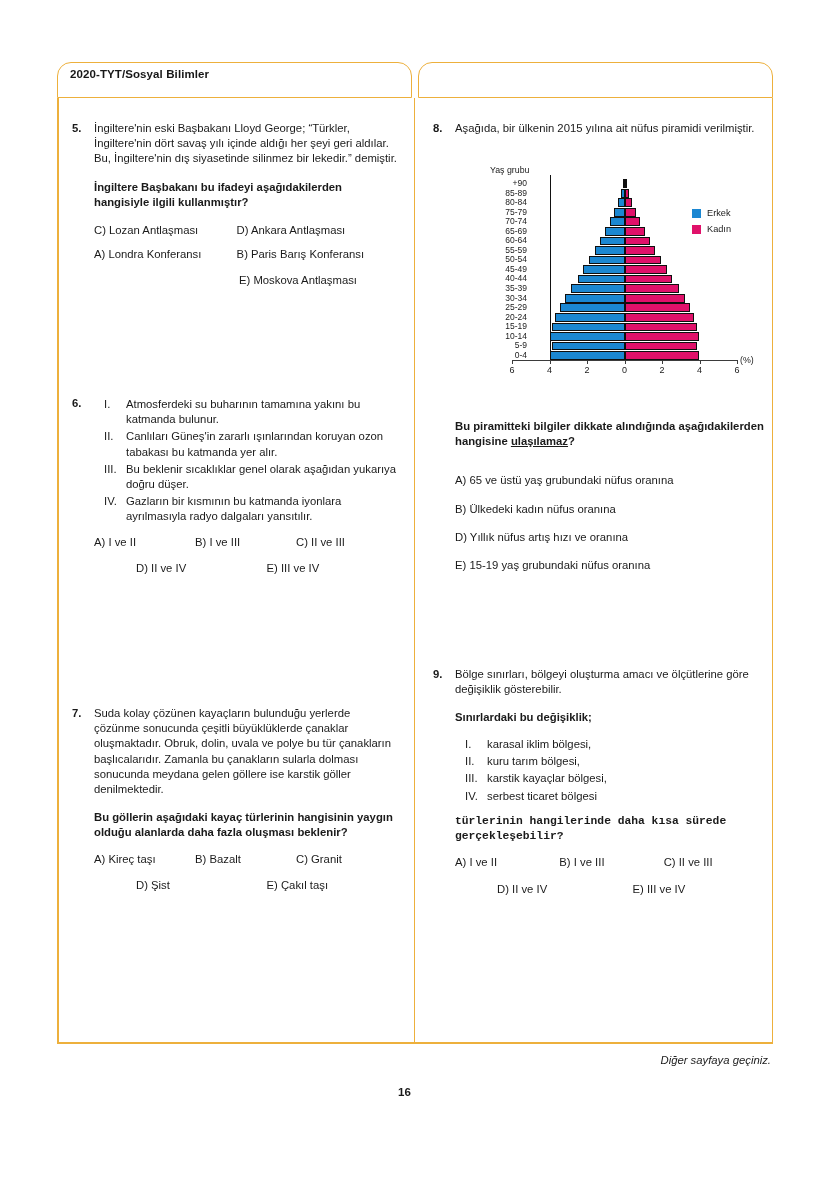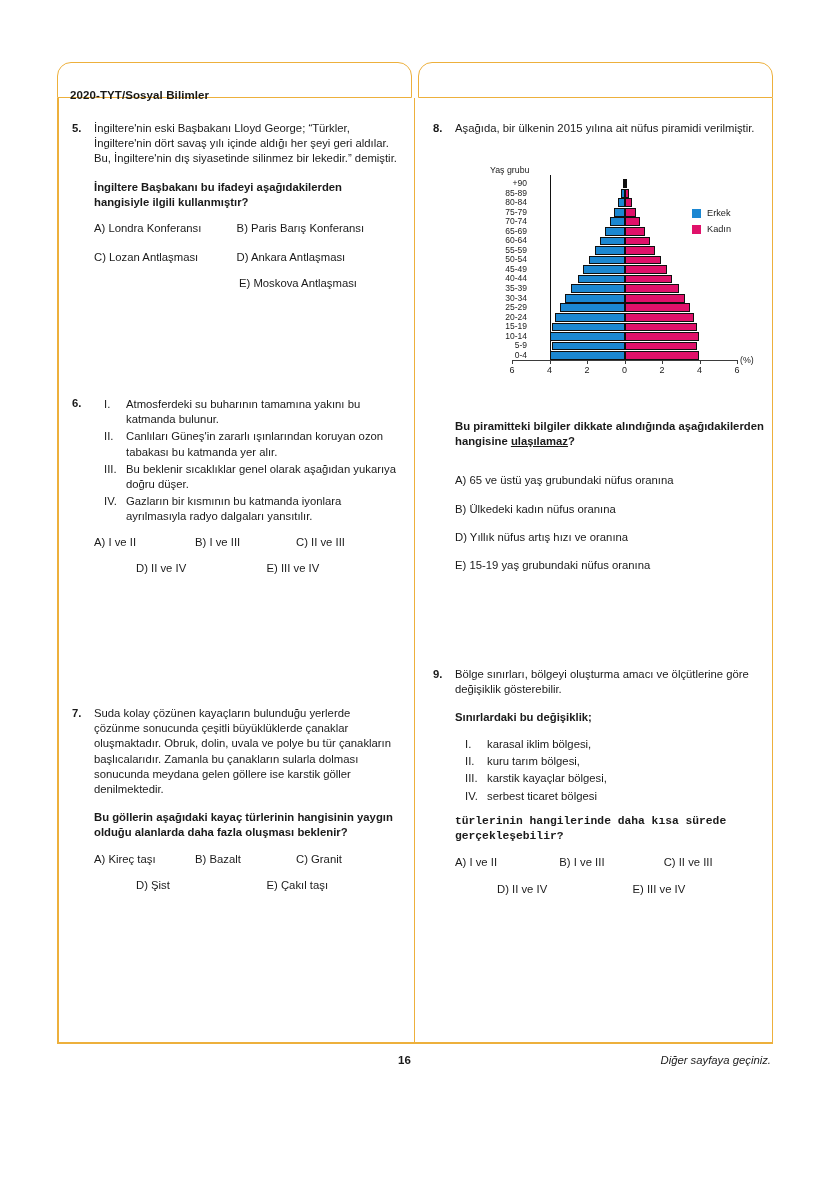"2020-TYT/Sosyal Bilimler" .hdr-left .hdr-title { top: 26px -> 5px }
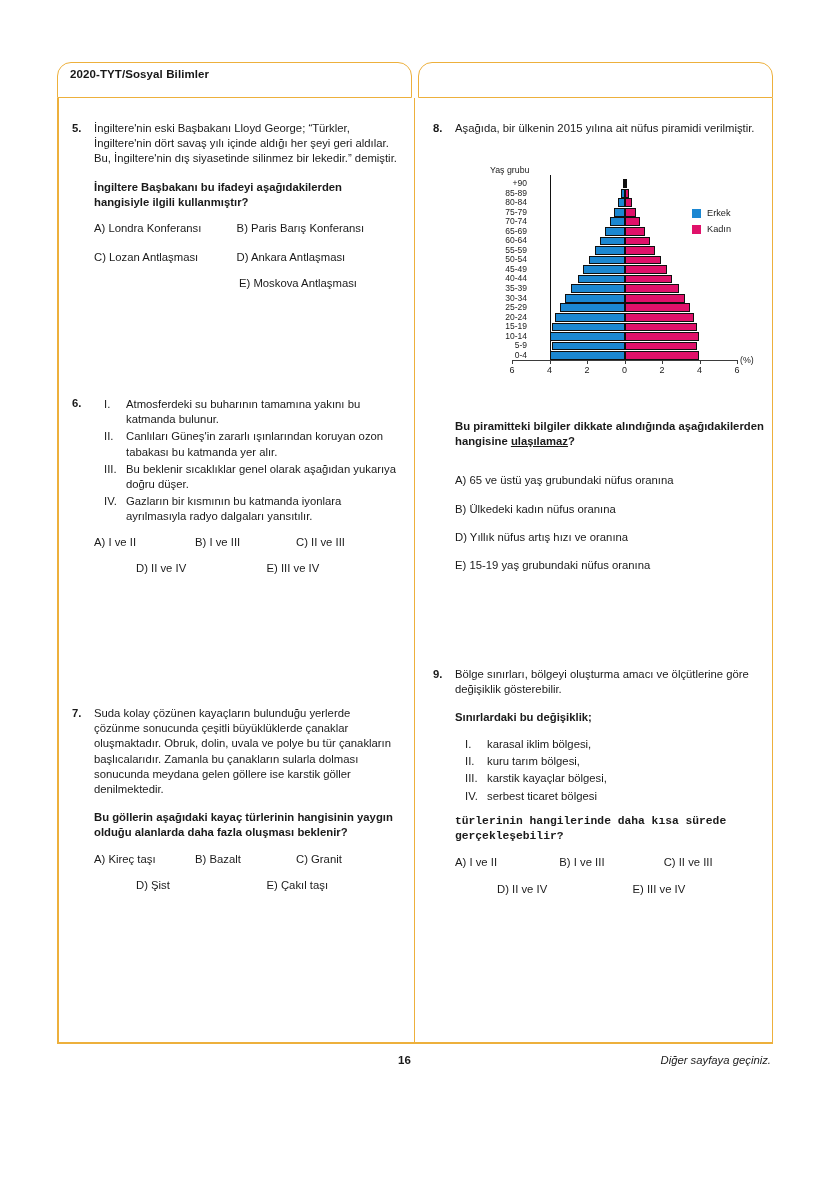"A) Londra Konferansı" div.opt2 { order: before "C) Lozan Antlaşması" -> after "C) Lozan Antlaşması" }
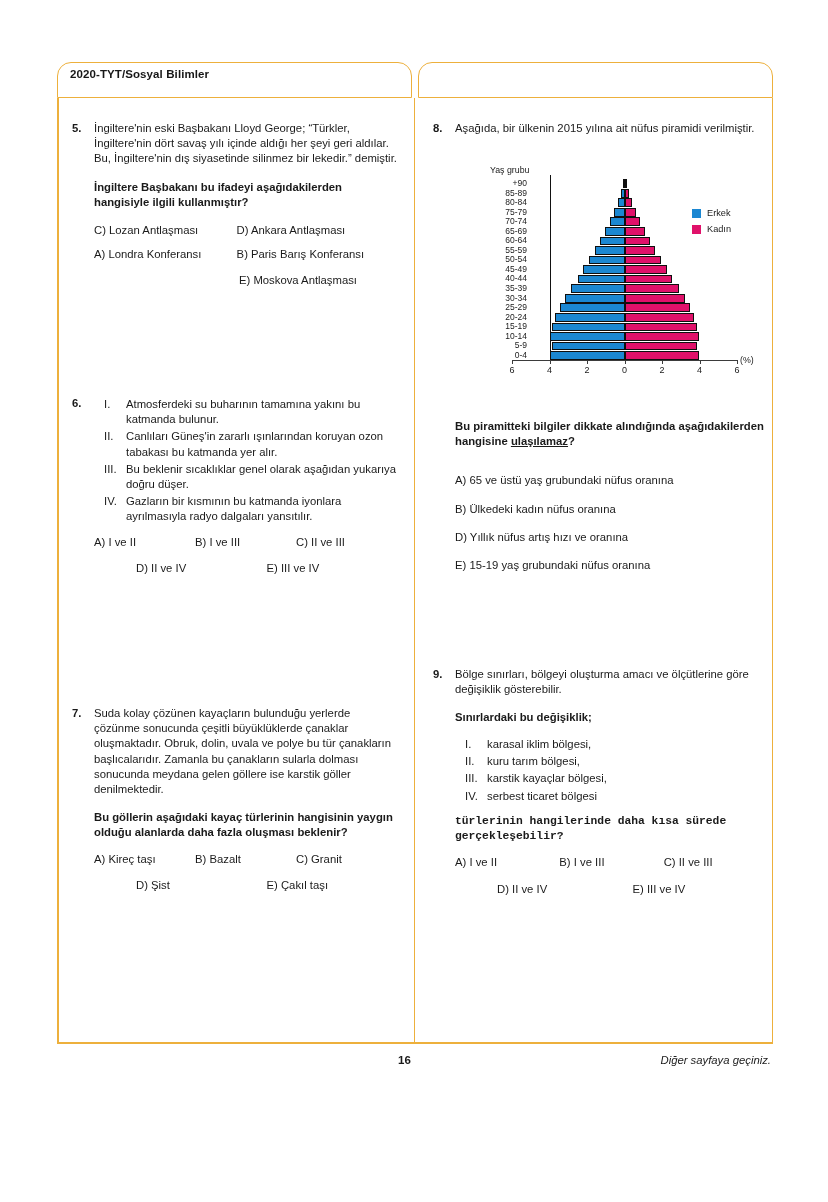"16" .pageno { top: 1054px -> 1086px }
